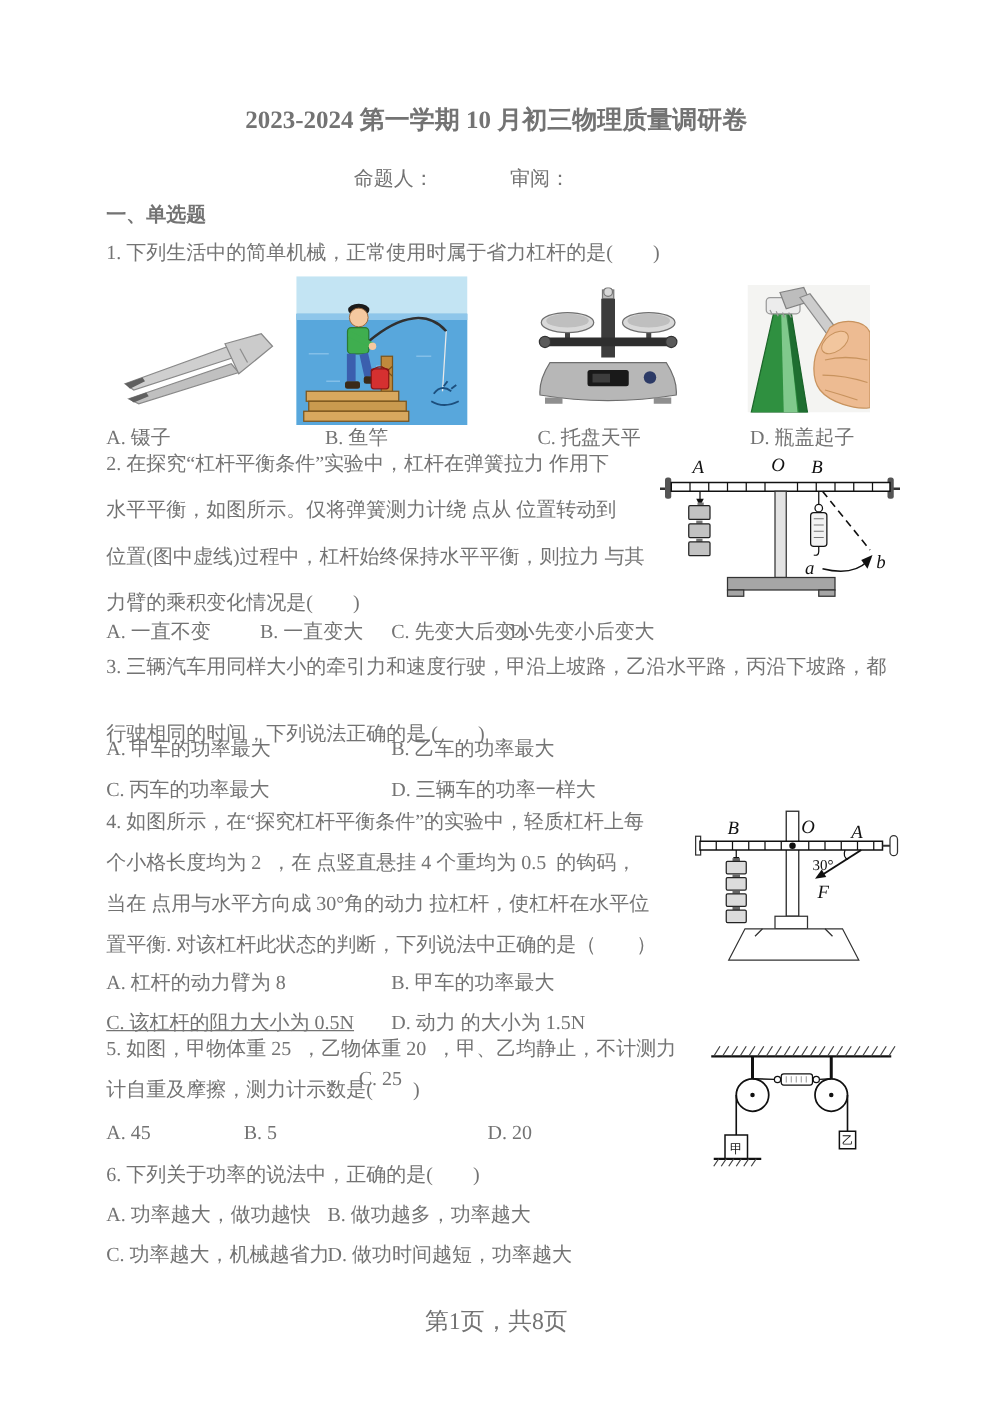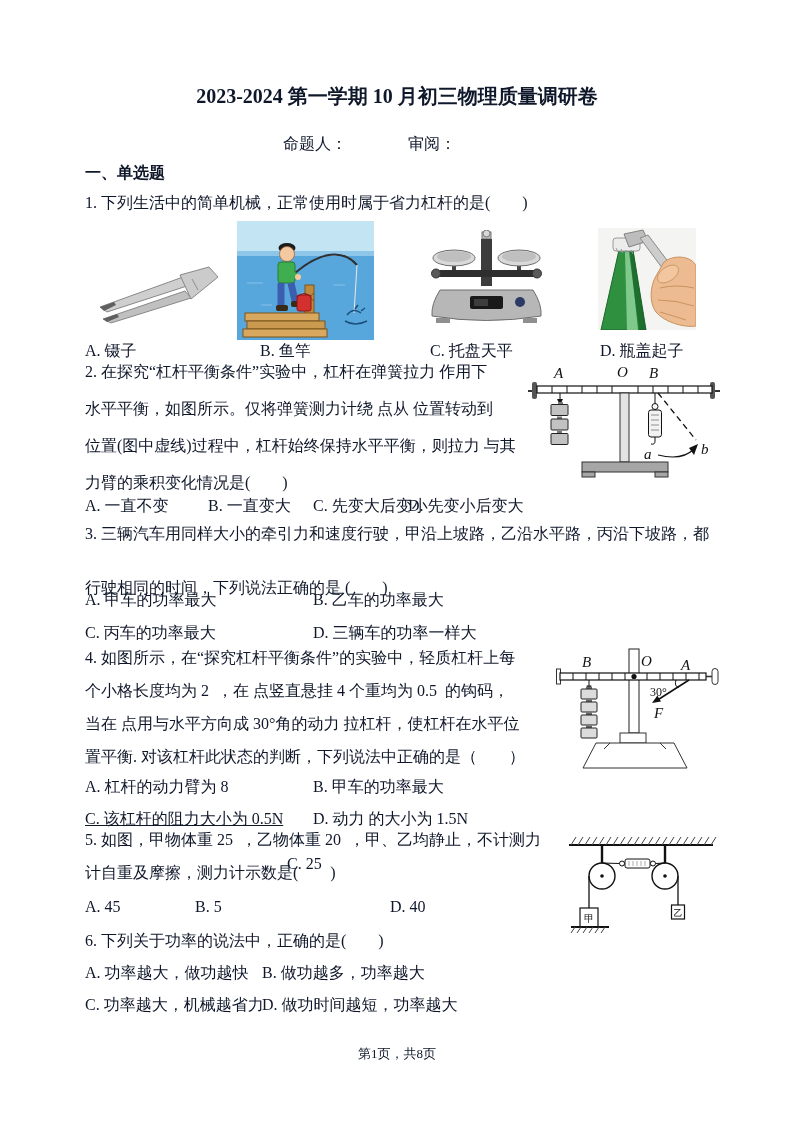"2023-2024 第一学期 10 月初三物理质量调研卷" .page { color: #0f172a -> #737373 }
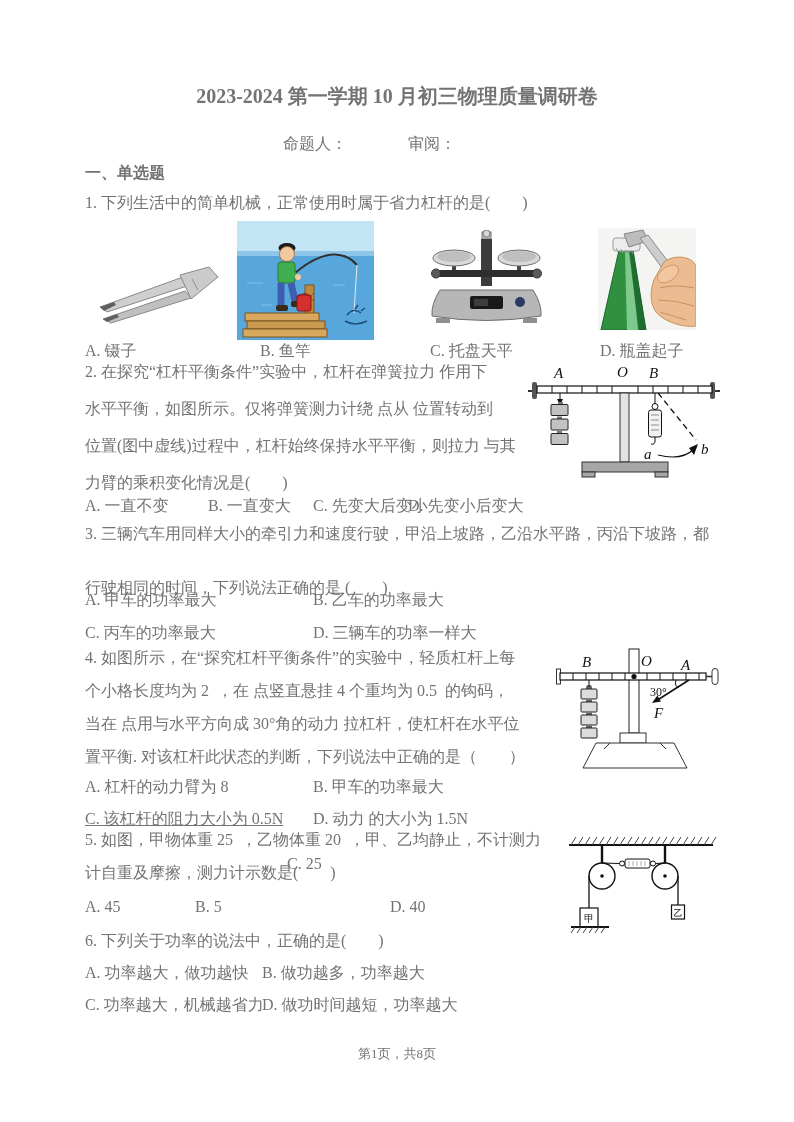"D. 40" span.t { text: 40 -> 20 }
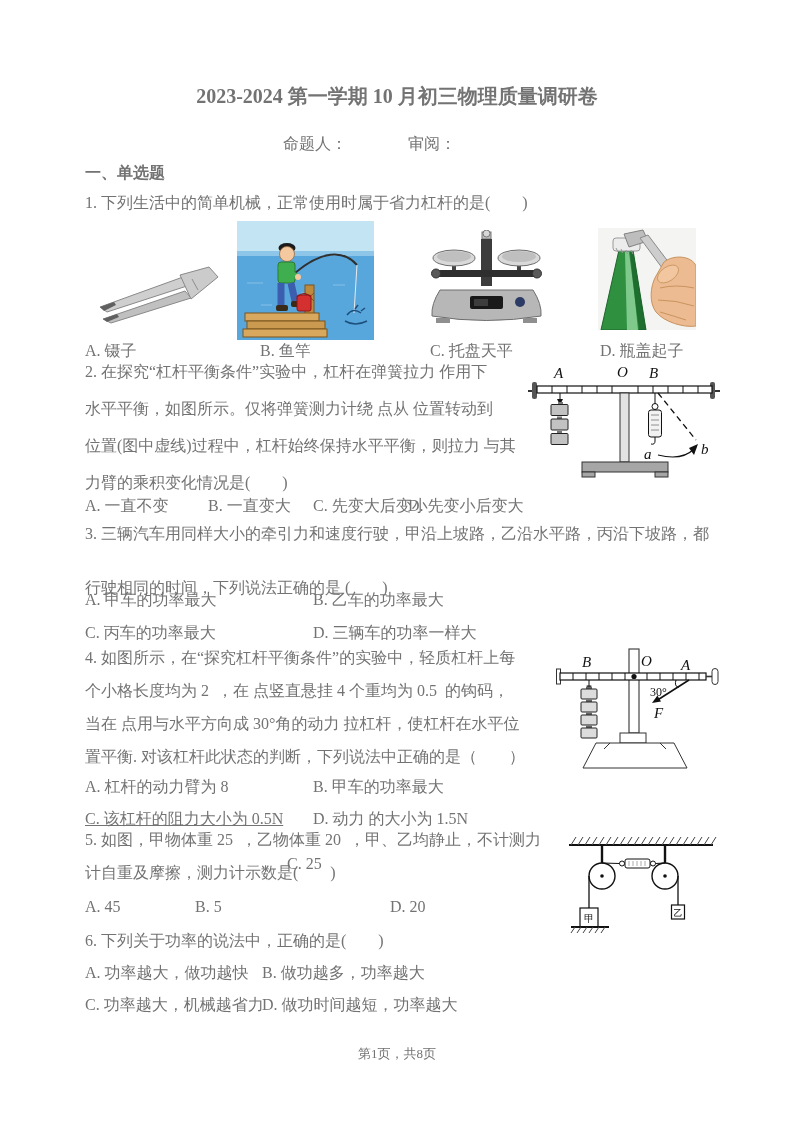"第1页，共8页" .footer { font-size: 13px -> 19px }
